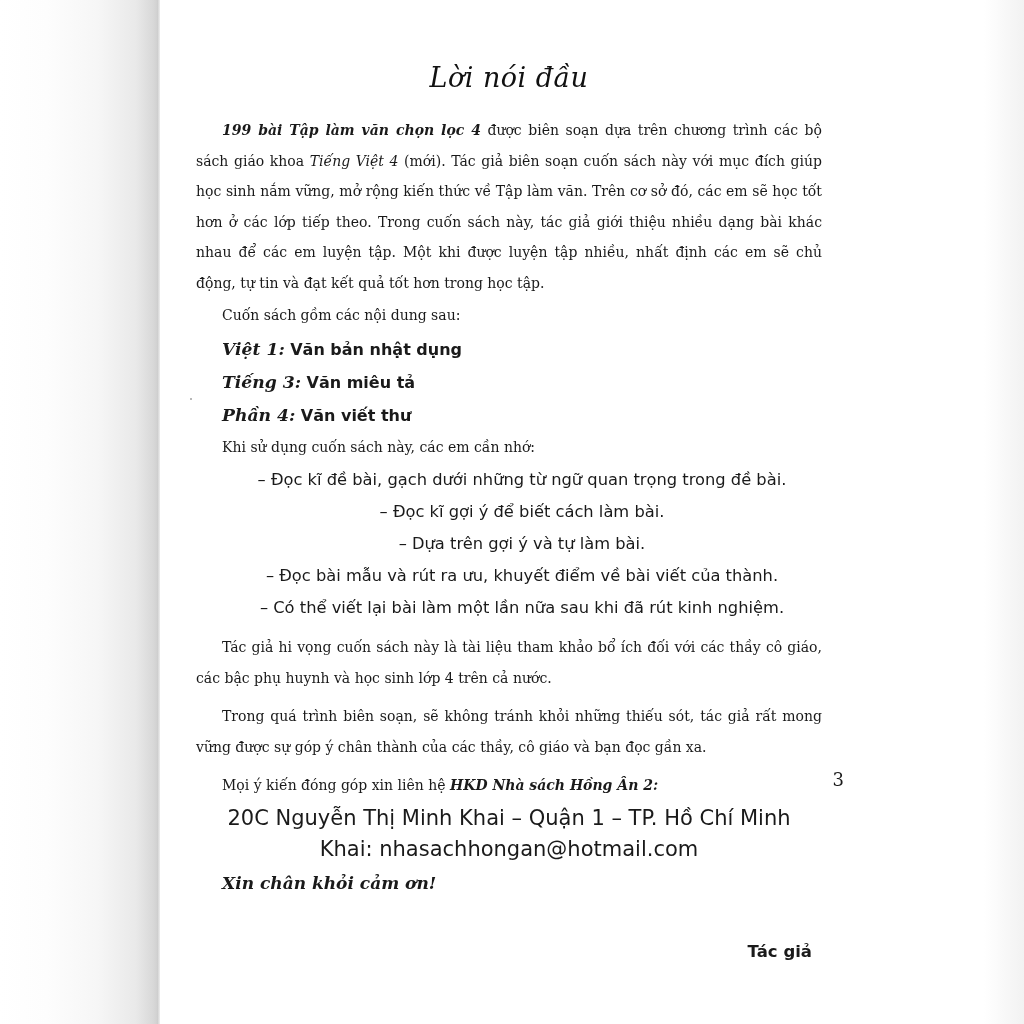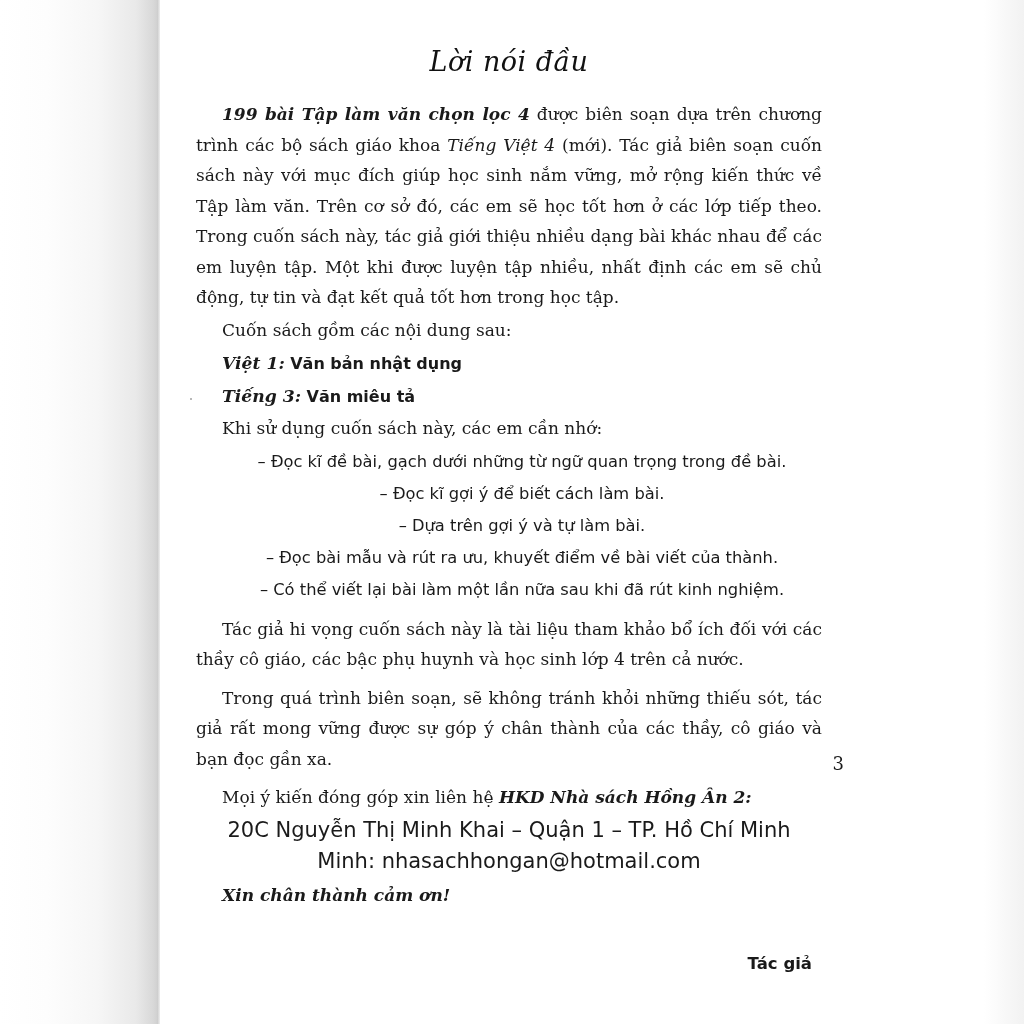"Lời nói đầu" .content { top: 0 -> 16px }
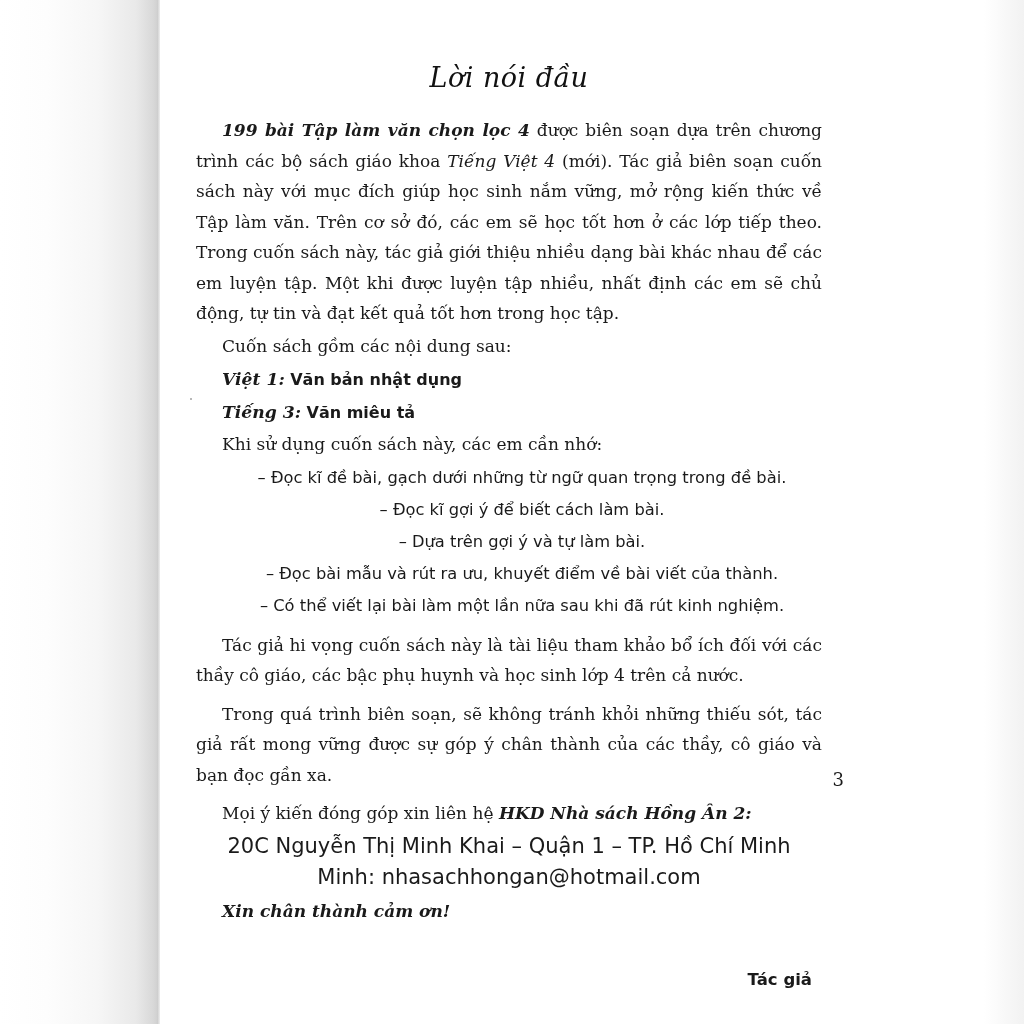"199 bài Tập làm văn" p.para { font-size: 17px -> 14px }
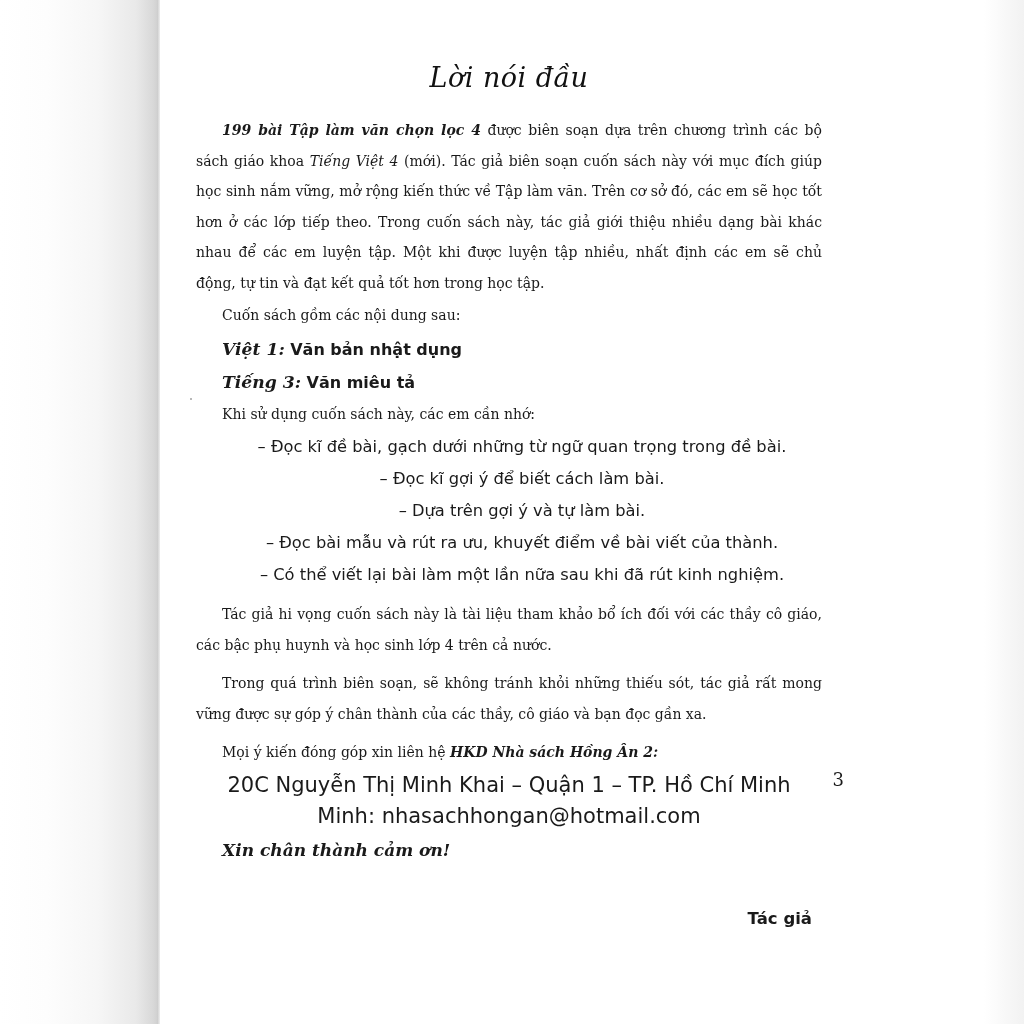"Phần 4: Văn viết thư" p.part-line { html: none -> <p> <span>Phần 4:</span> <span>Văn viết thư</span> </p> }
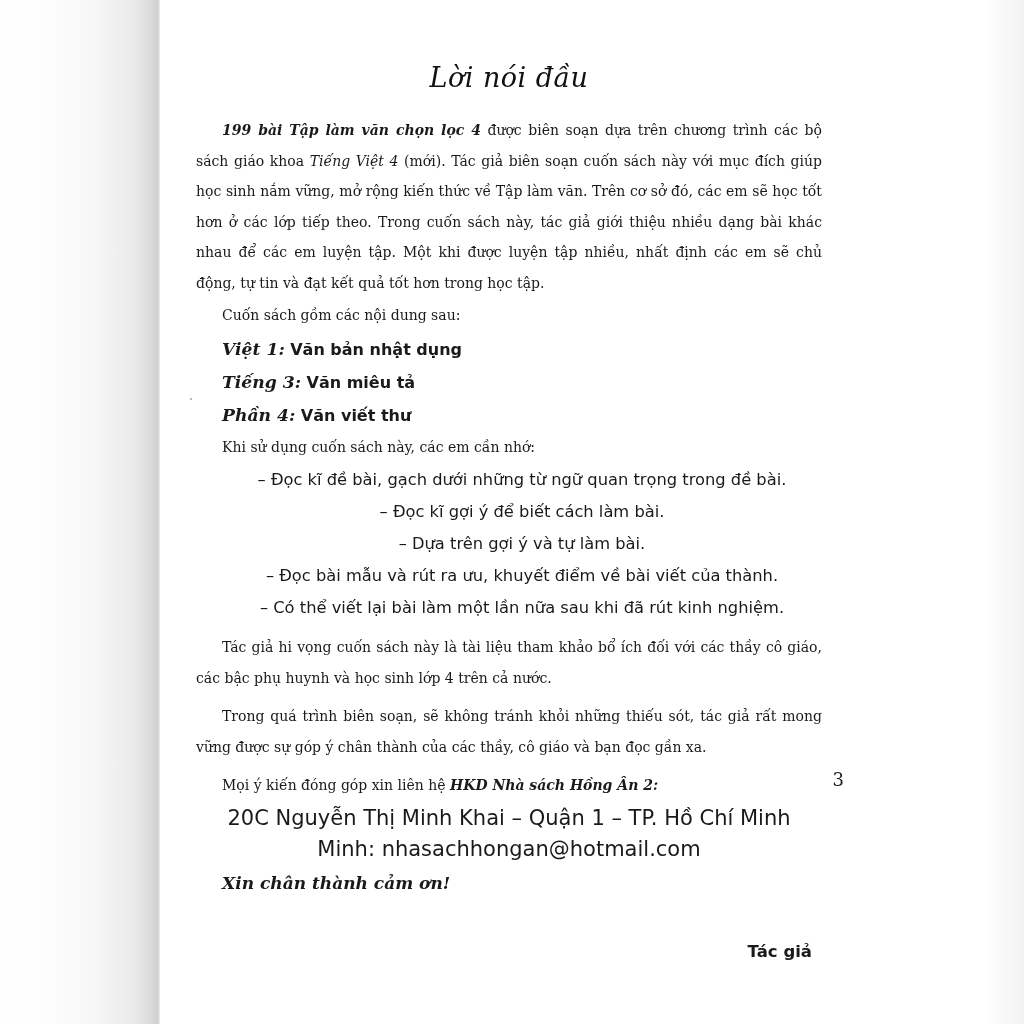"Minh: nhasachhongan@hotmail.com" p.contact-line { text: Minh -> Khai }
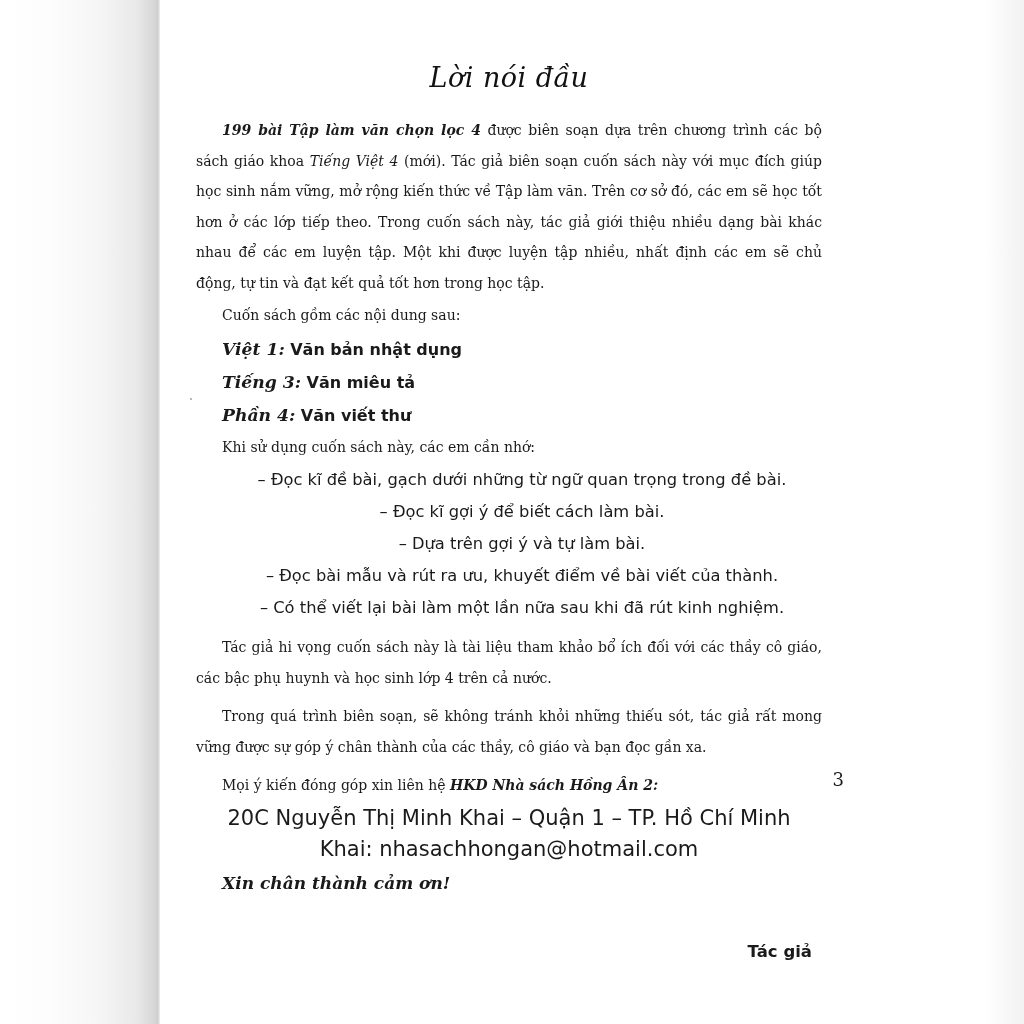"Xin chân thành cảm ơn!" p.thanks { text: thành -> khỏi }
